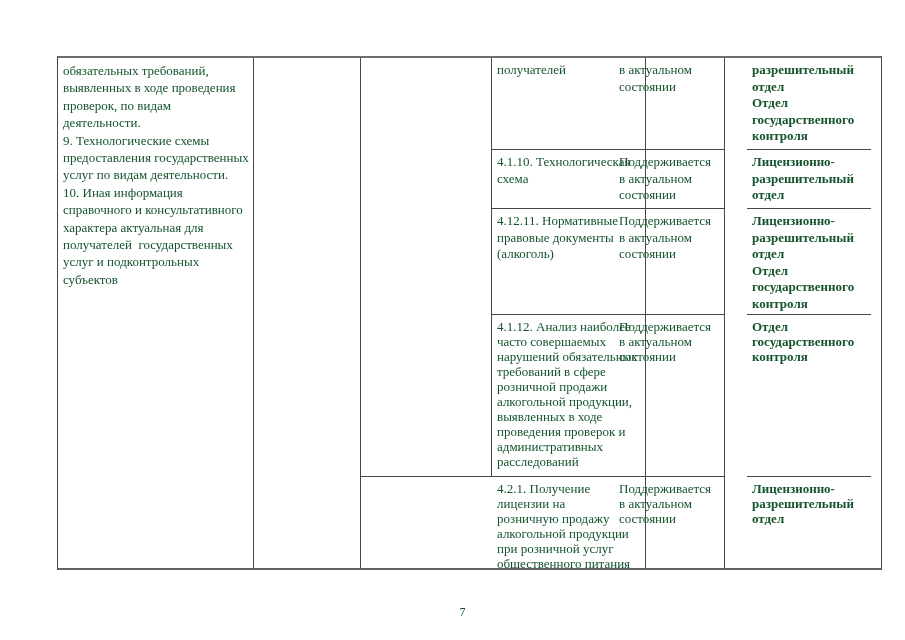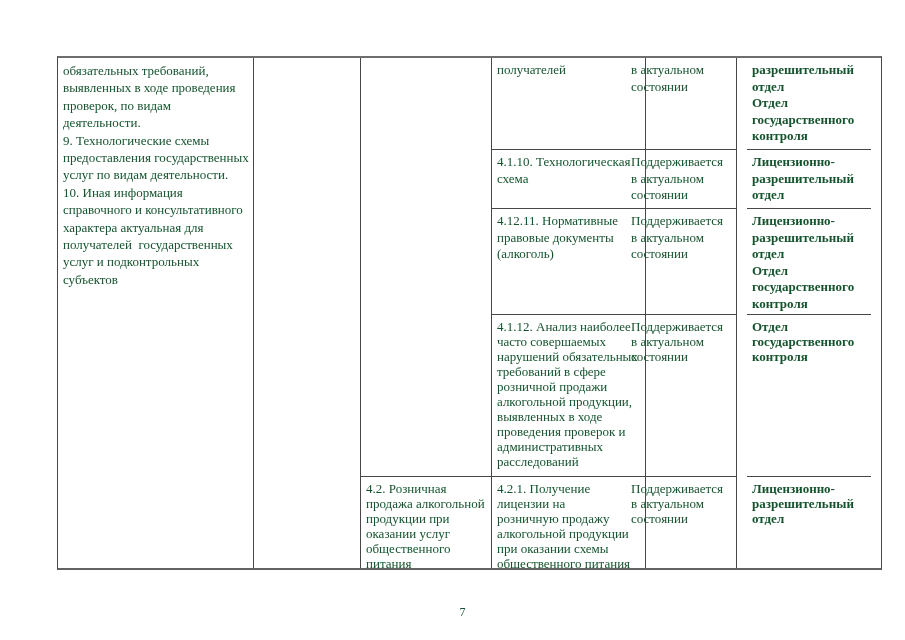"в актуальном" .c5 { left: 568px -> 556px }
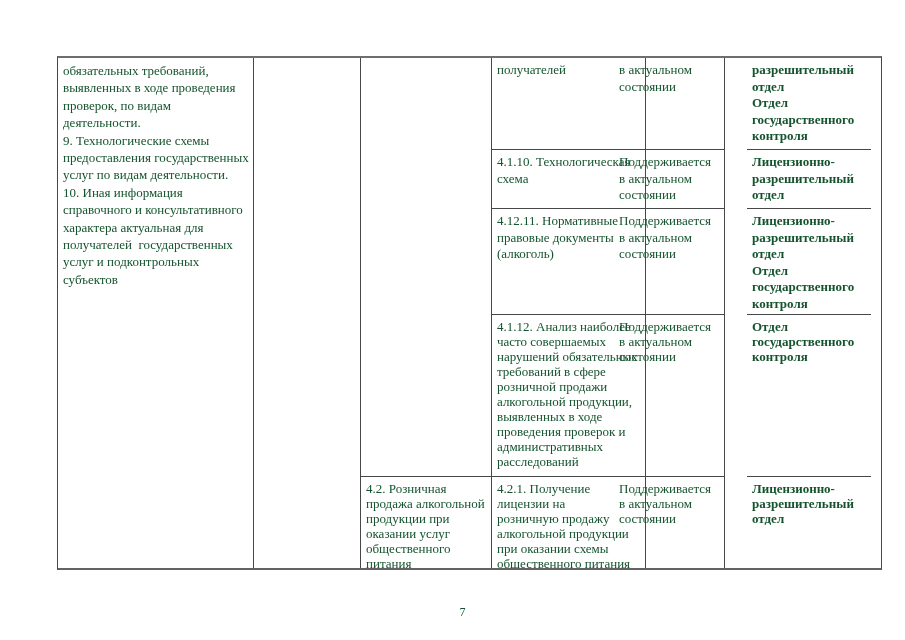"4.2. Розничная" div.cell { html: <div>4.2. Розничная продажа алкогольной продукции при оказании услуг общественного питания</div> -> none }
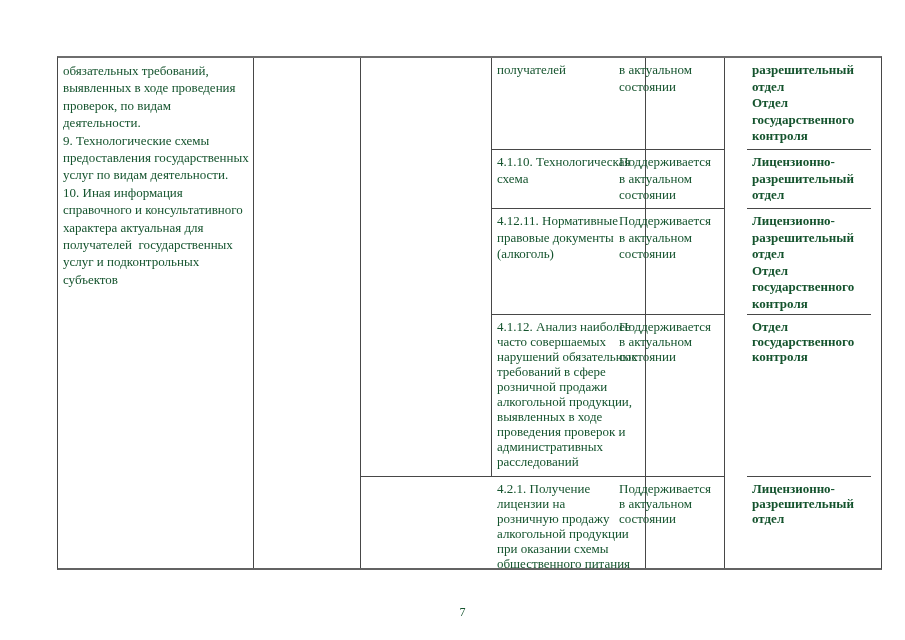"4.2.1. Получение" div.cell { text: оказании схемы -> розничной услуг }
